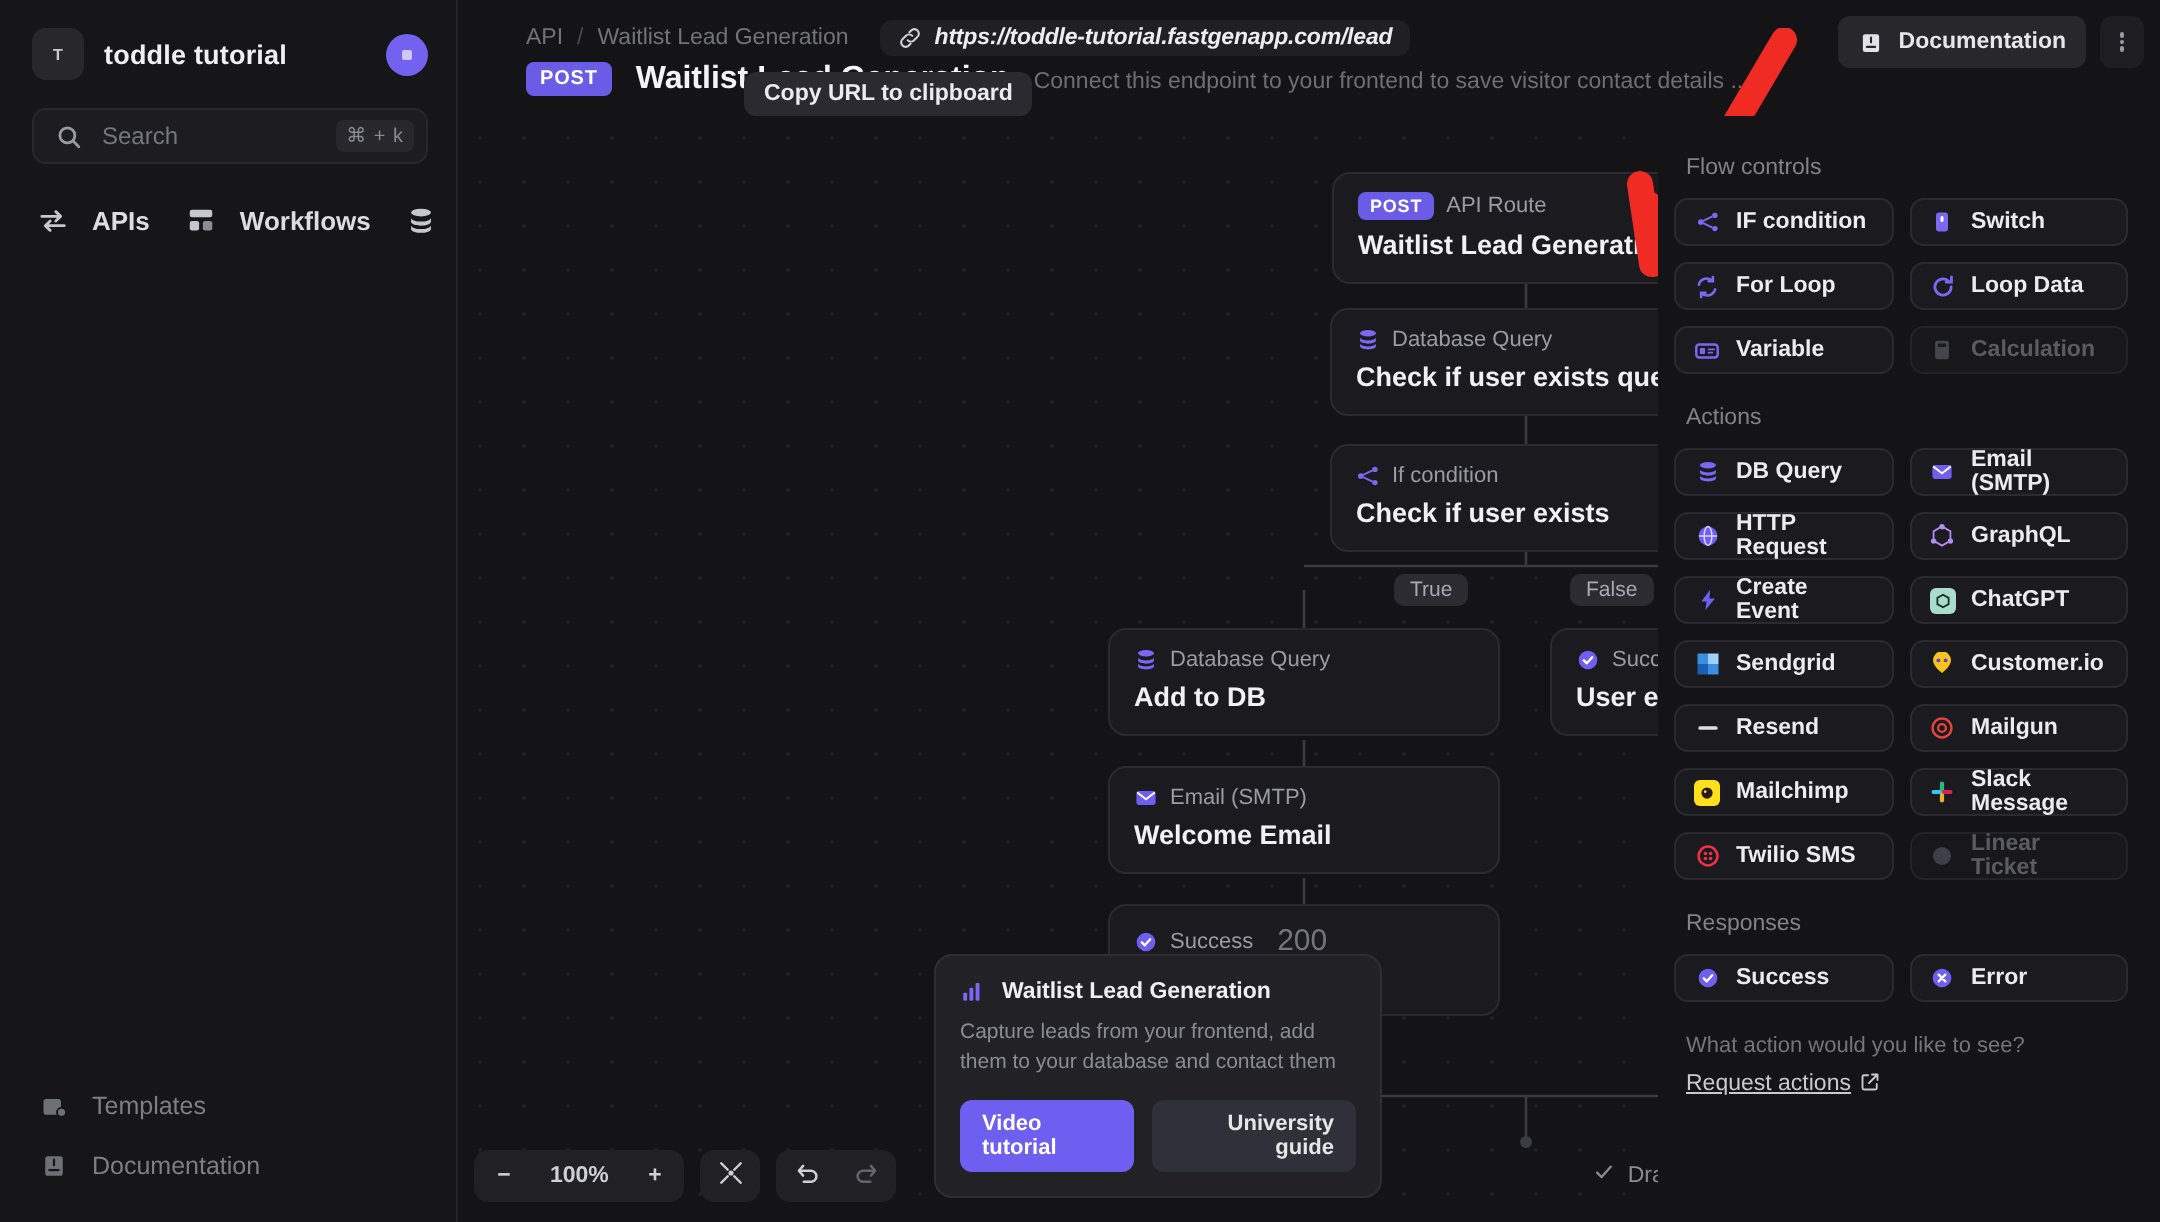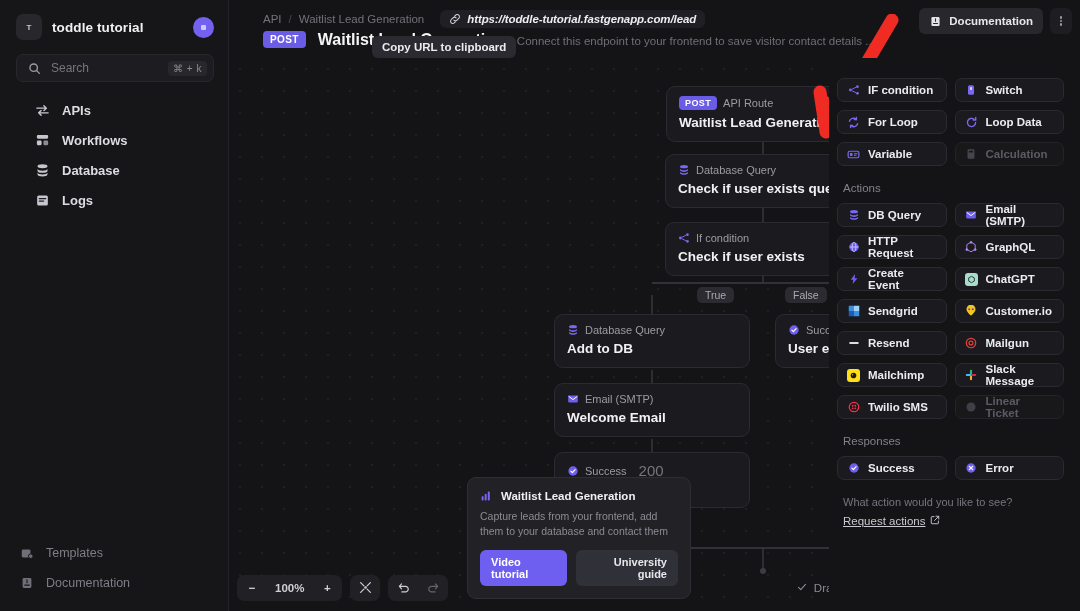"Flow controls" div.sec-title { html: none -> <div>Flow controls</div> }
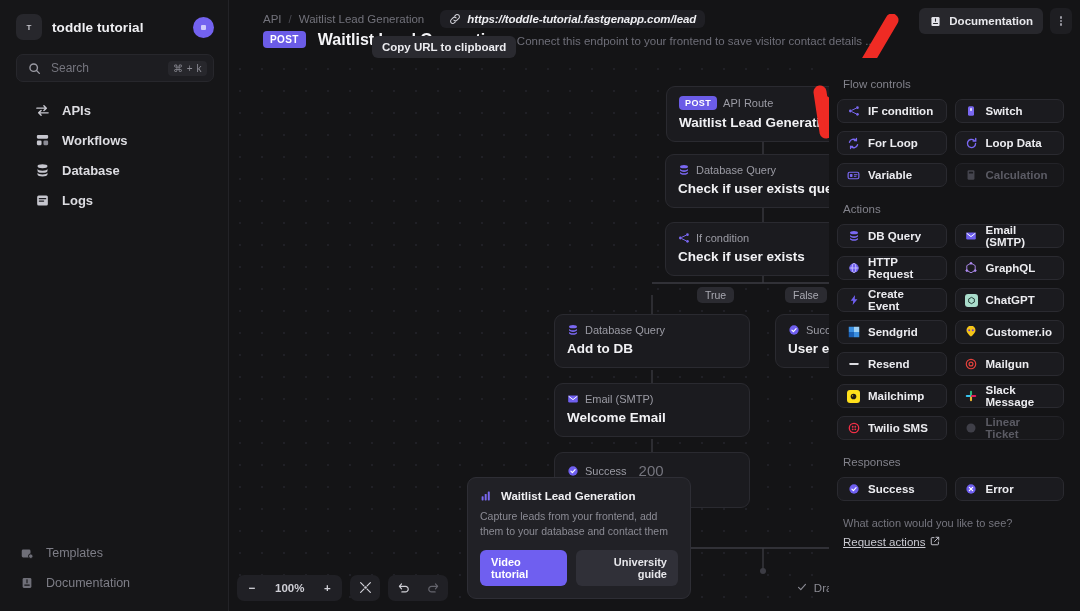"APIs" .nav { flex-direction: column -> row; padding: 2px 10px 0 26px -> 2px 10px 0 10px }
